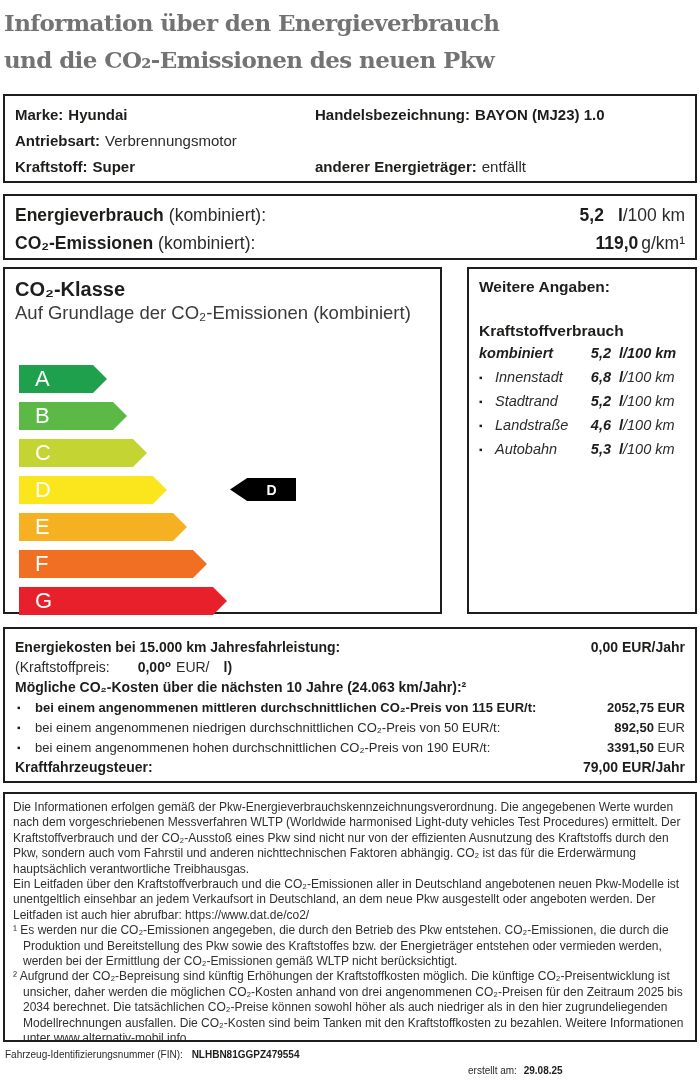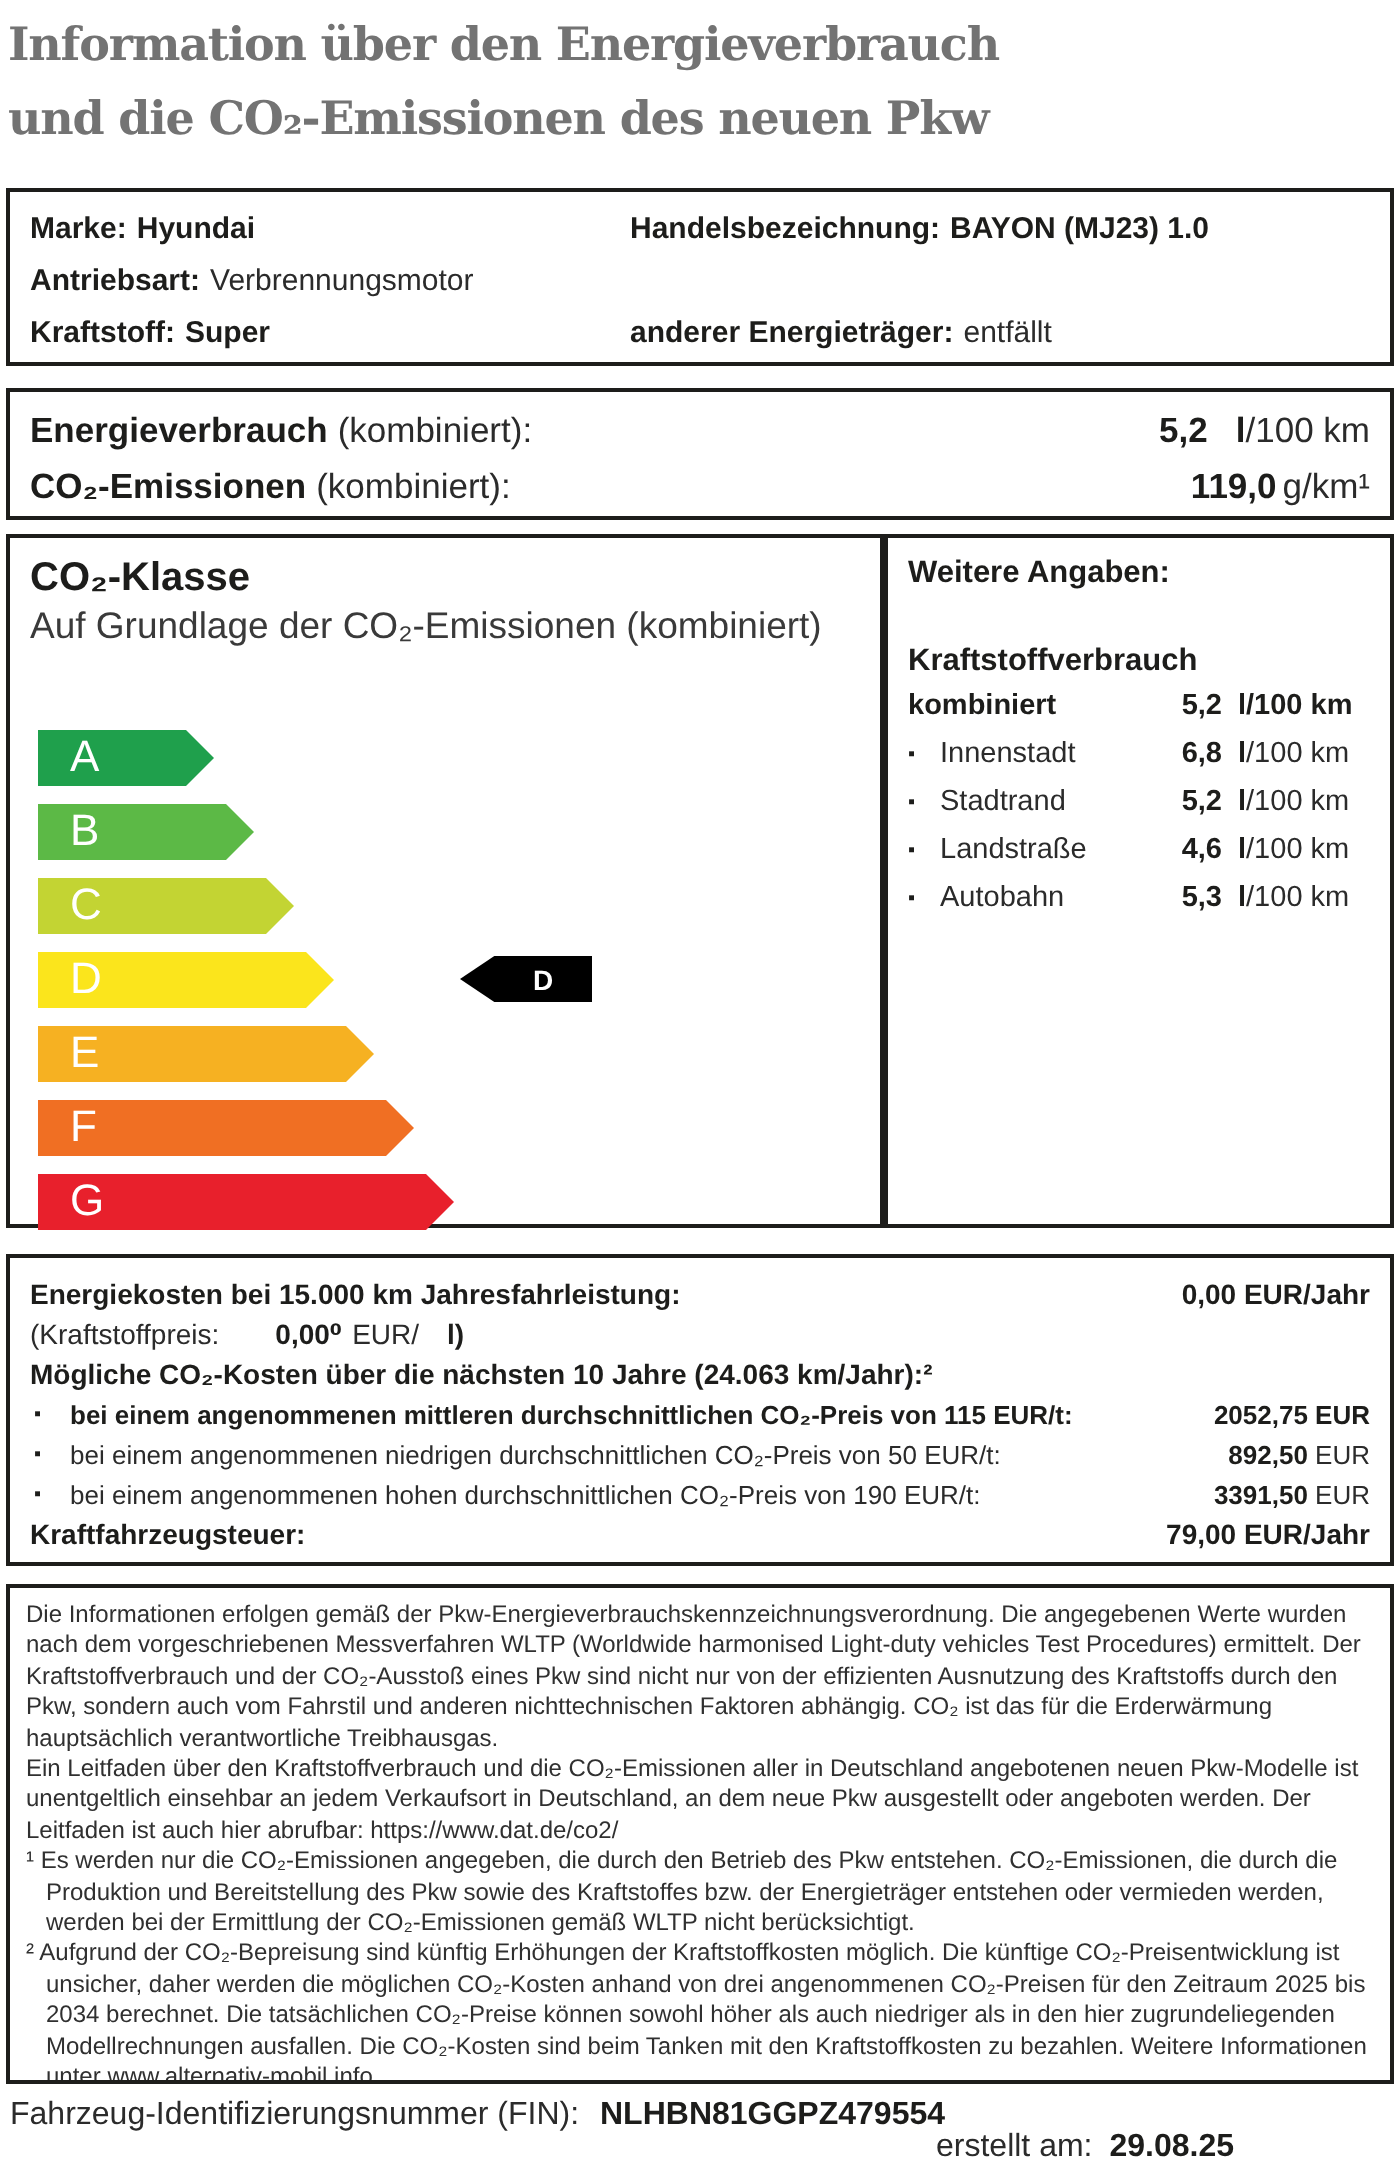"CO₂-Klasse" .middle { gap: none -> 25px }
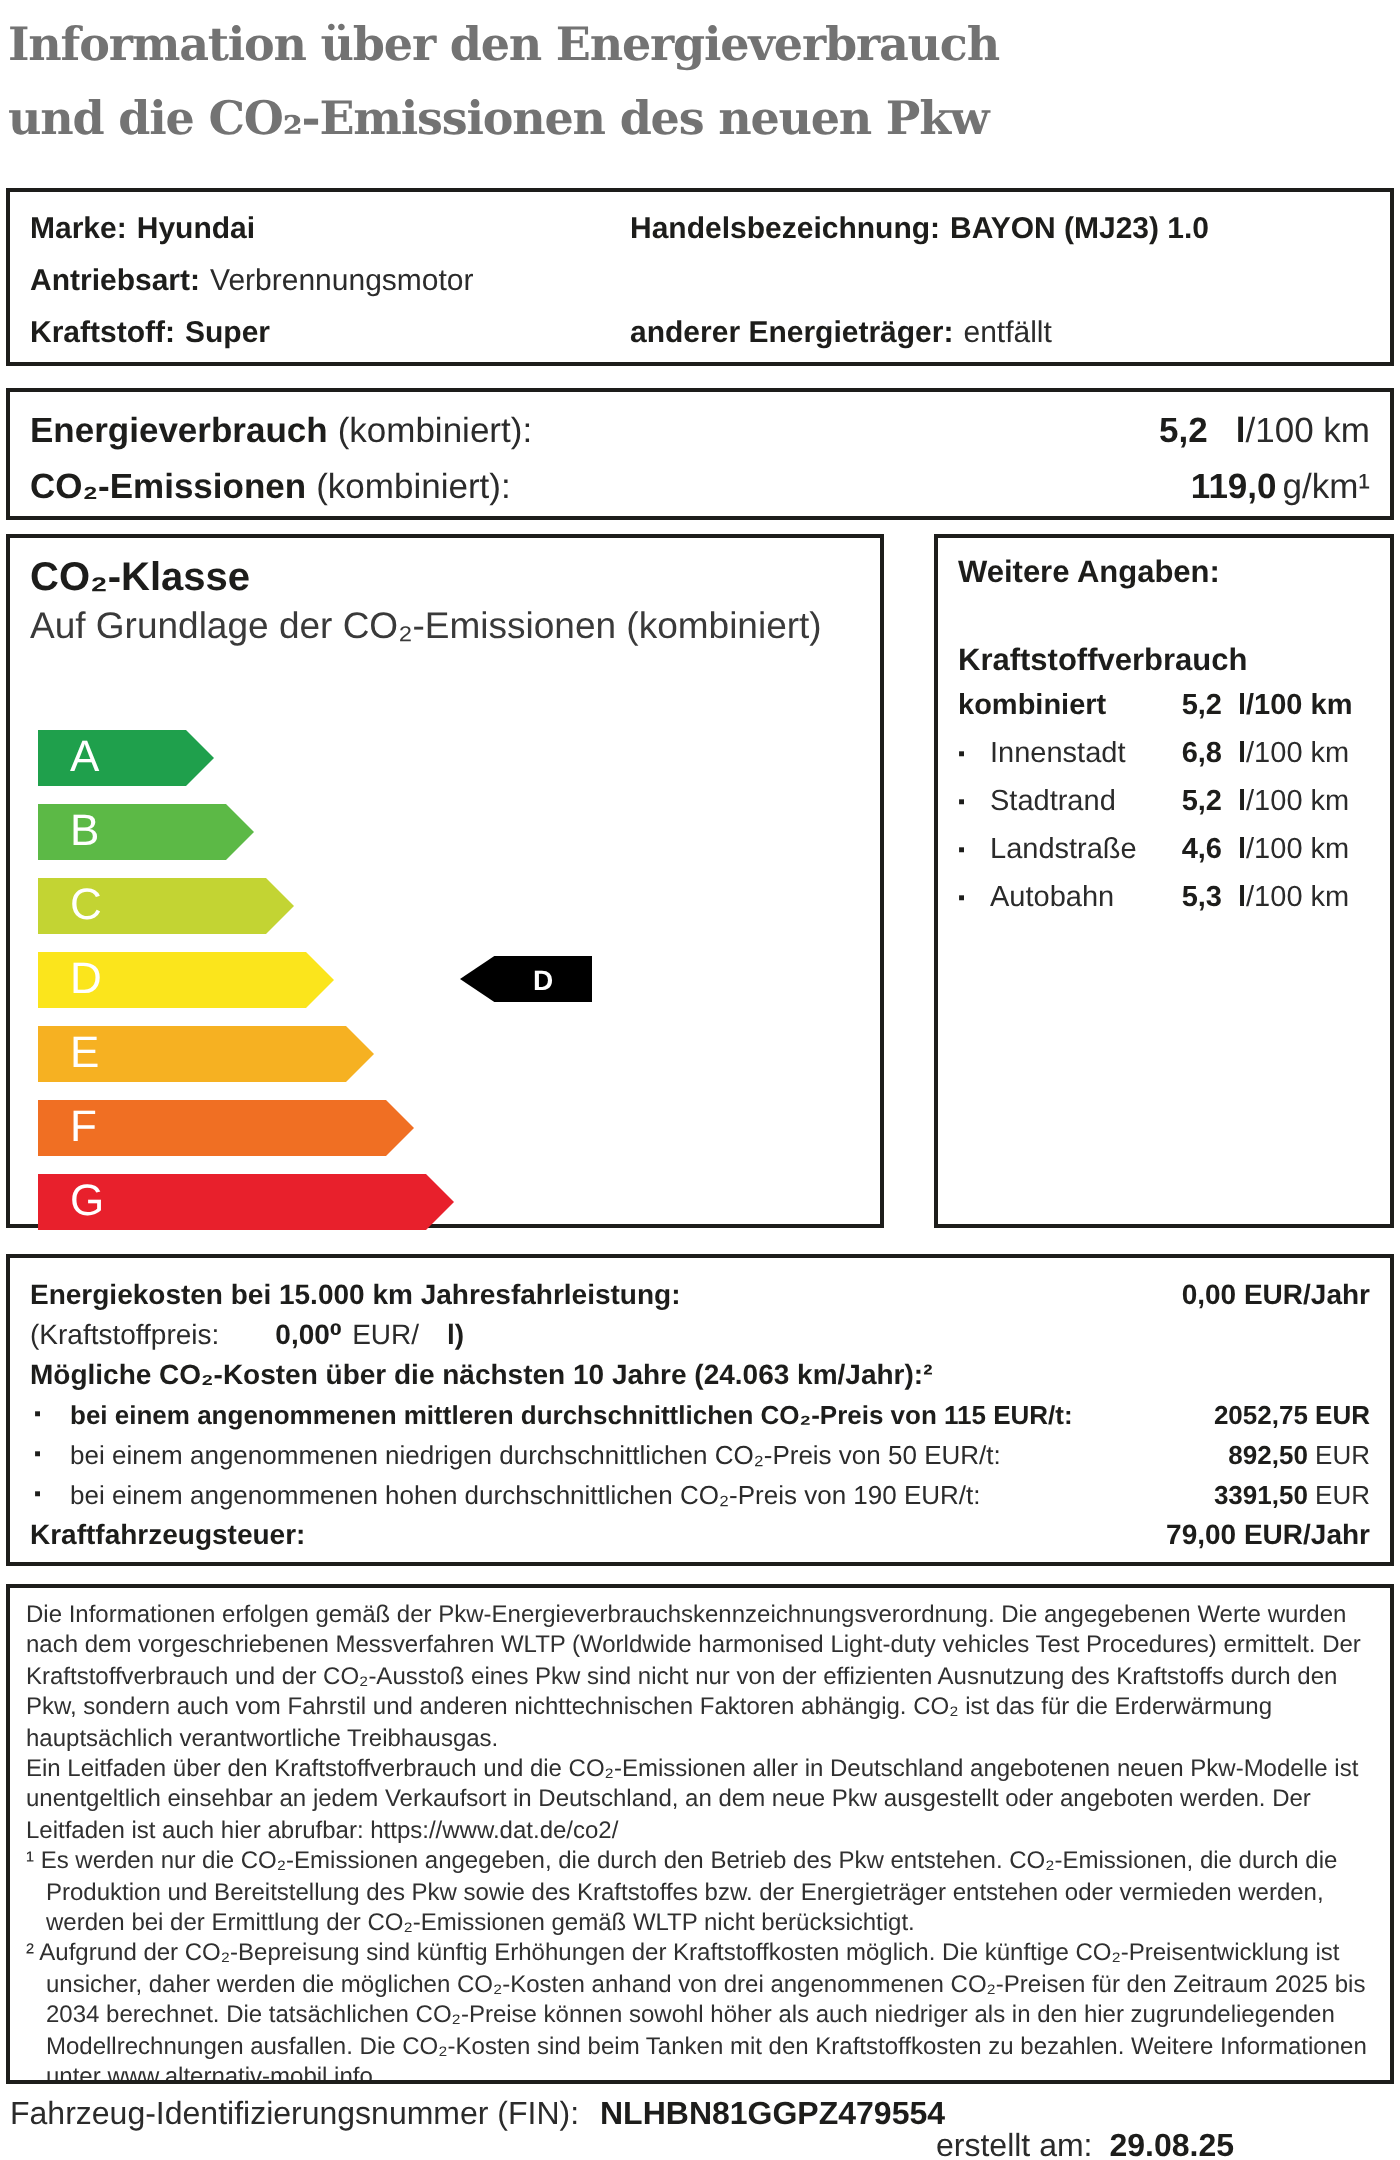"kombiniert" .wrow { font-style: none -> italic }
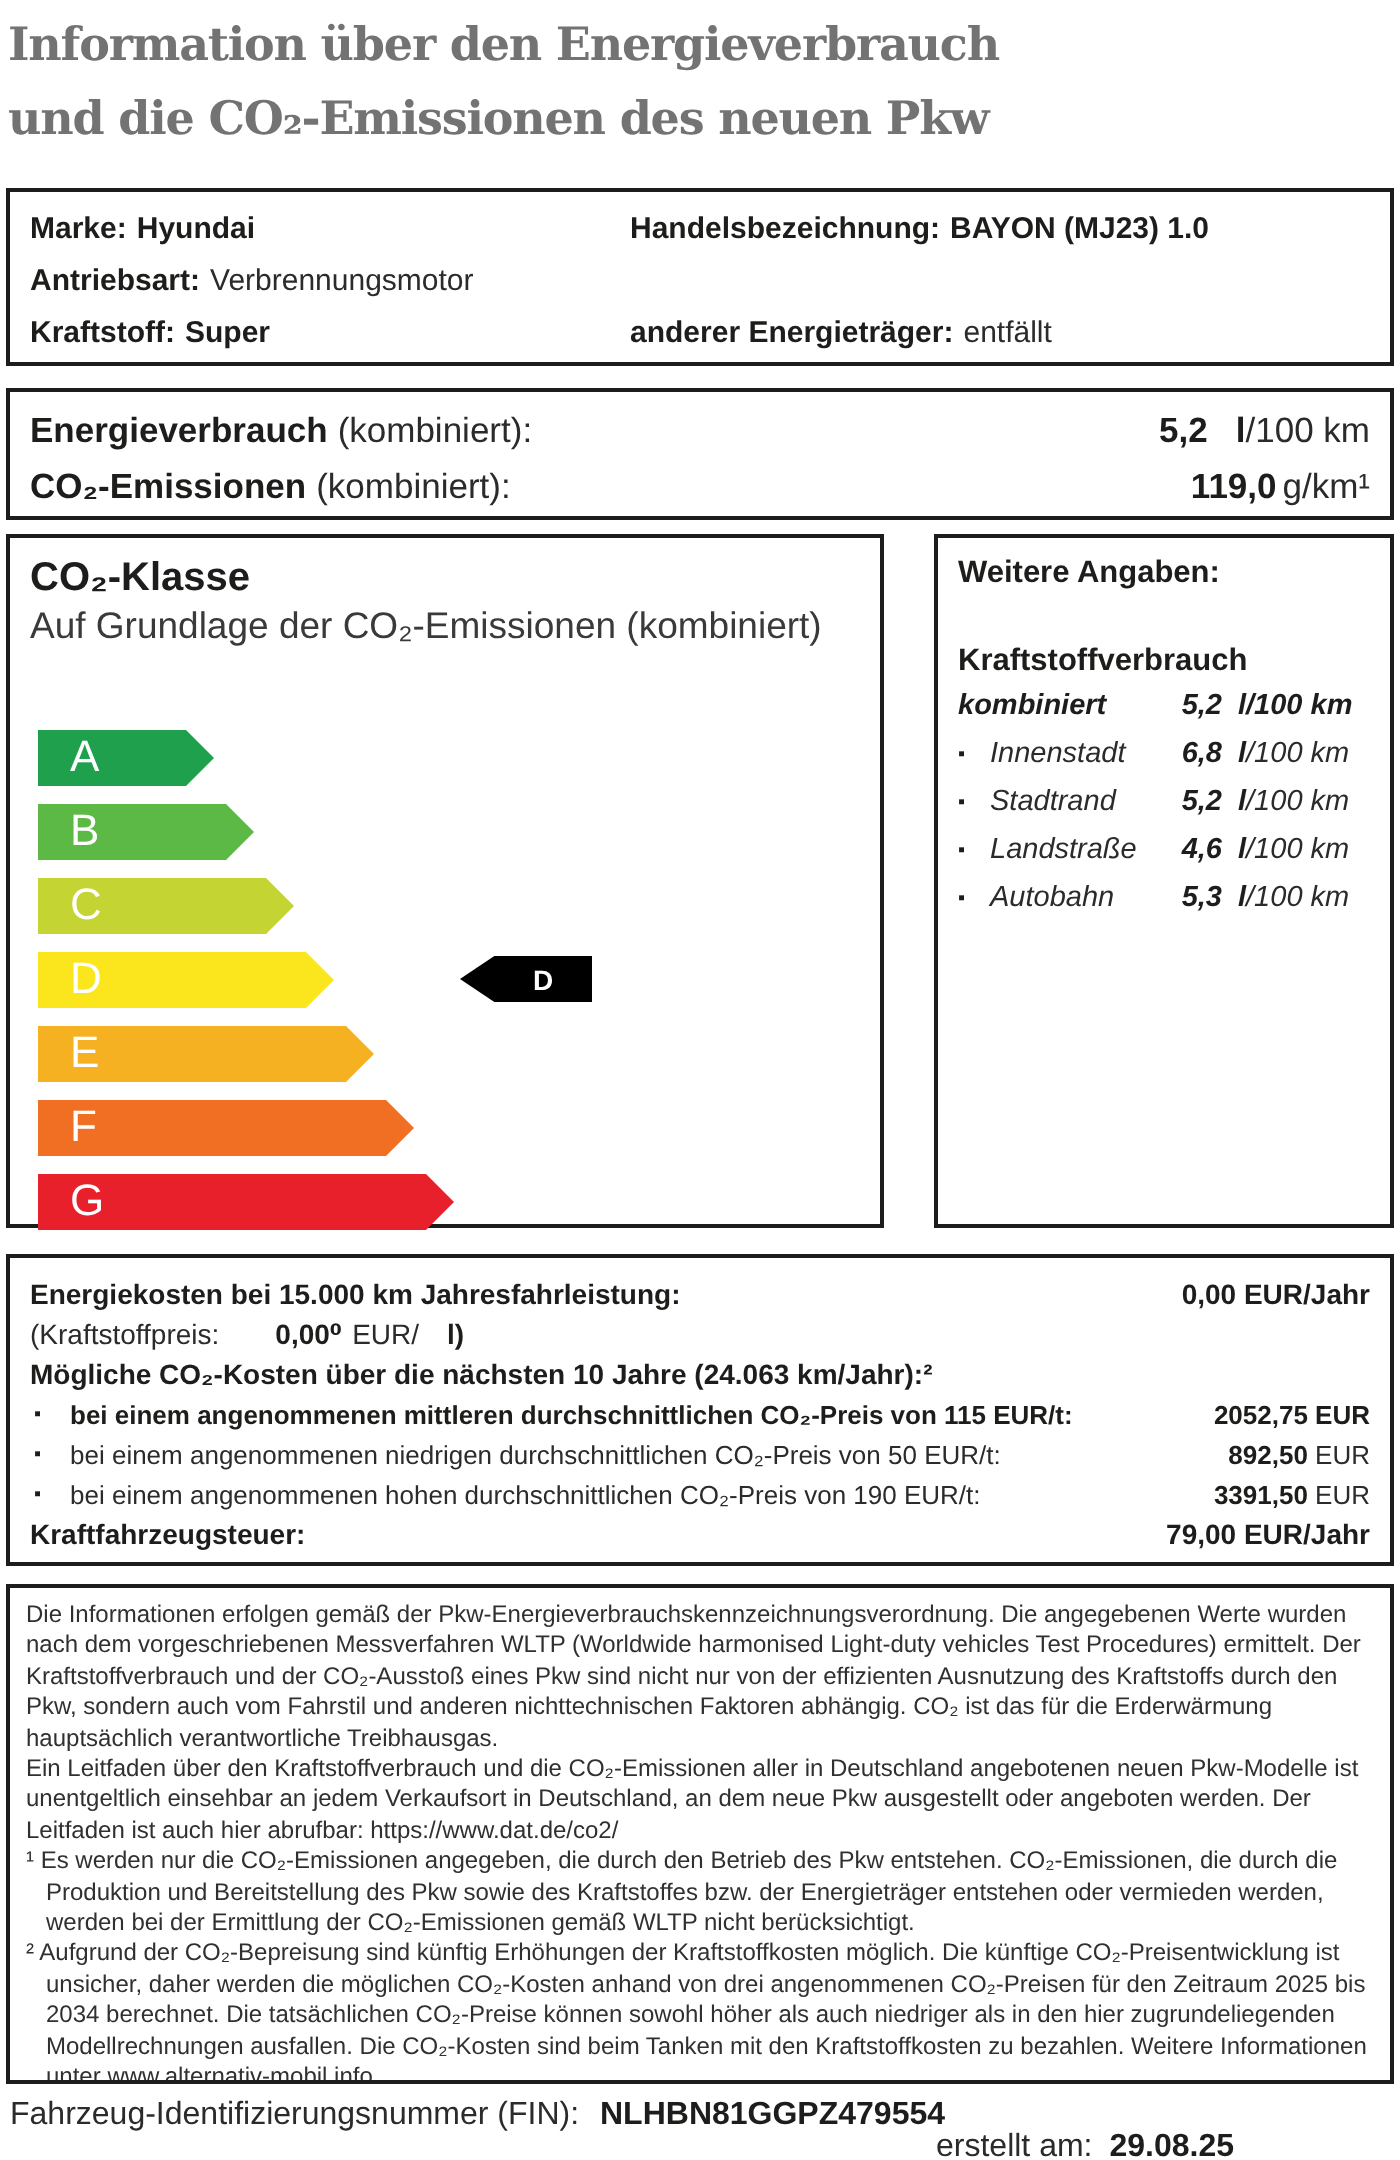"Fahrzeug-Identifizierungsnummer (FIN):" .footer { font-size: 16px -> 10px }
